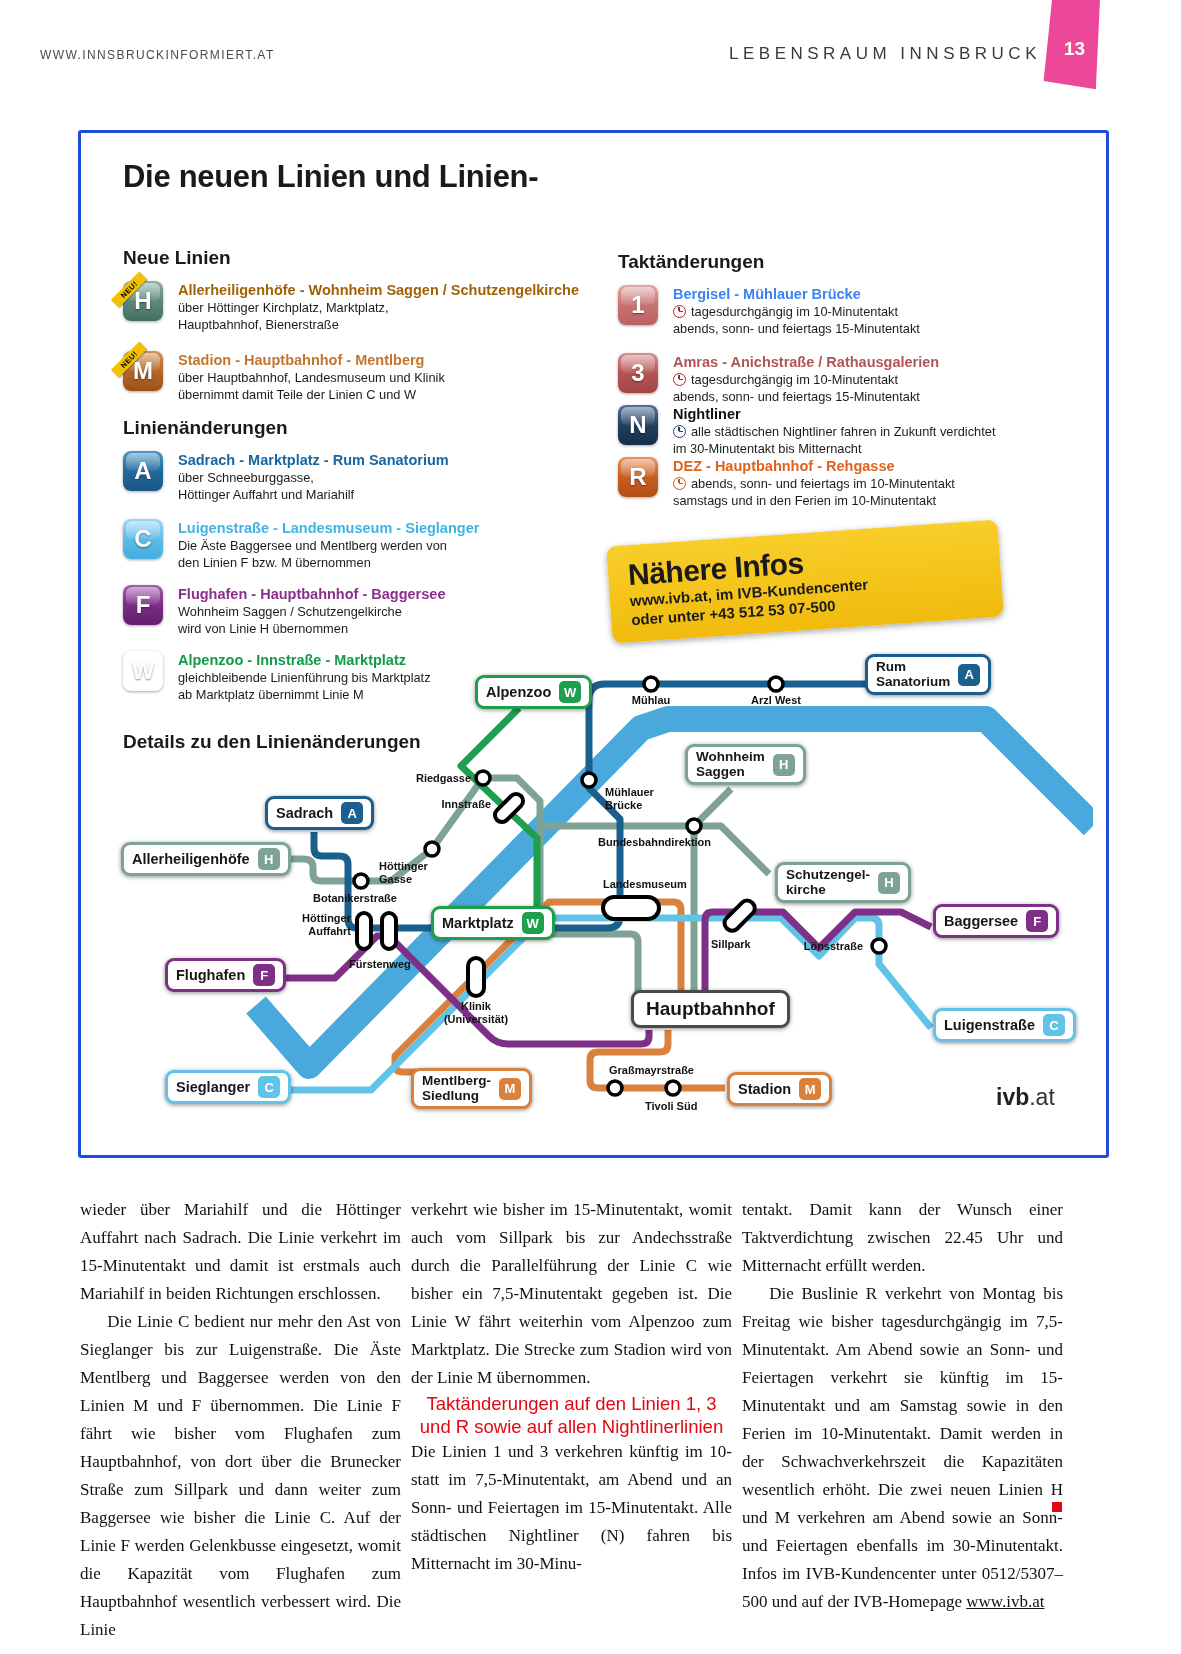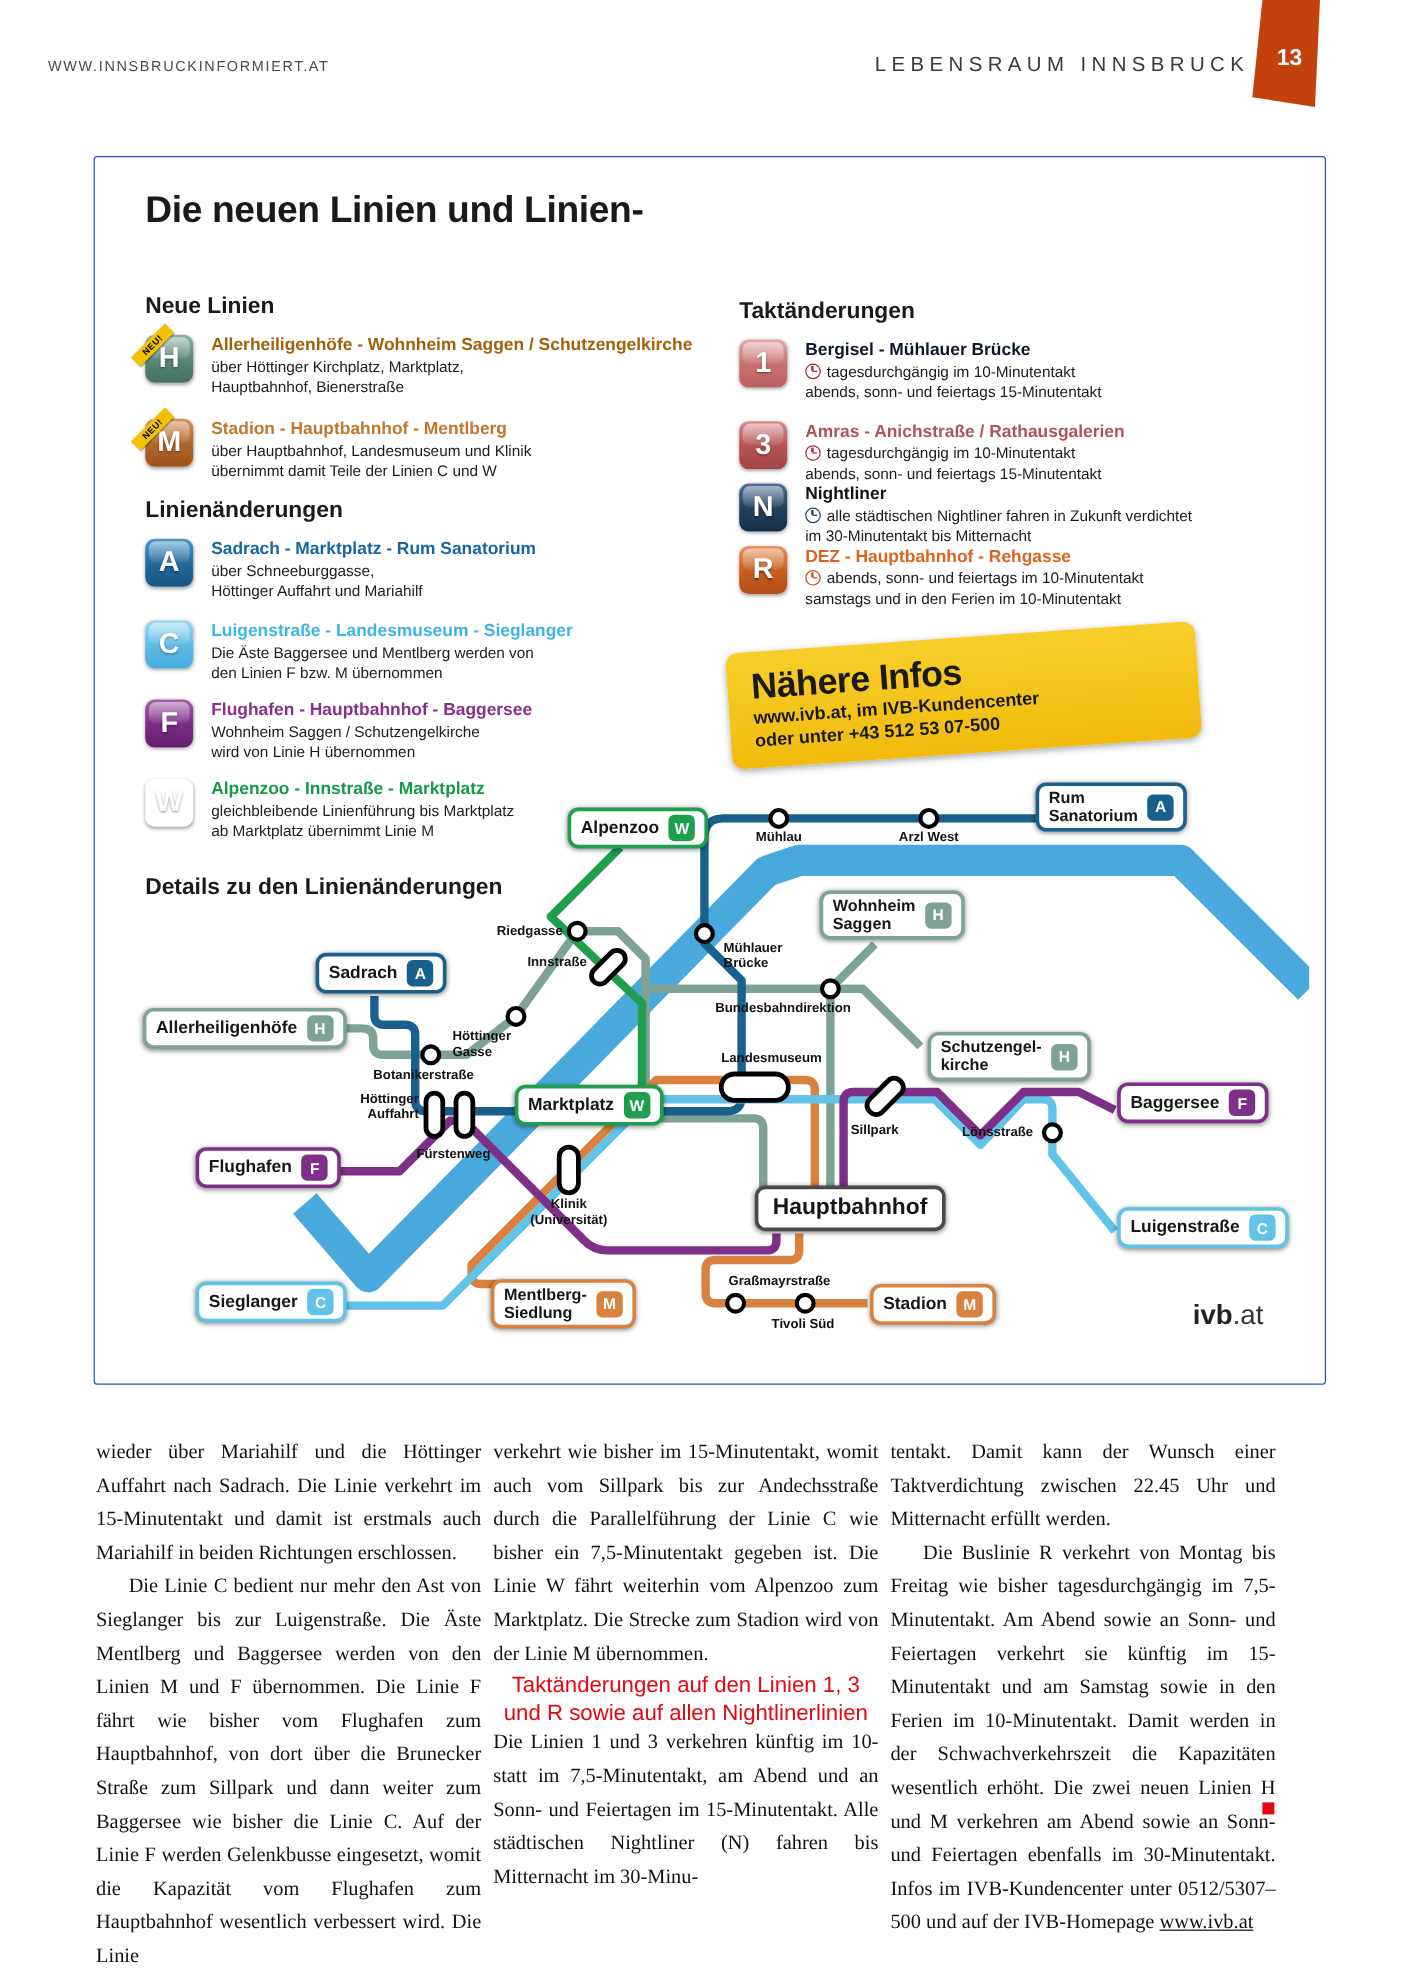"13" .ptab { background: #c2410c -> #ec4899 }
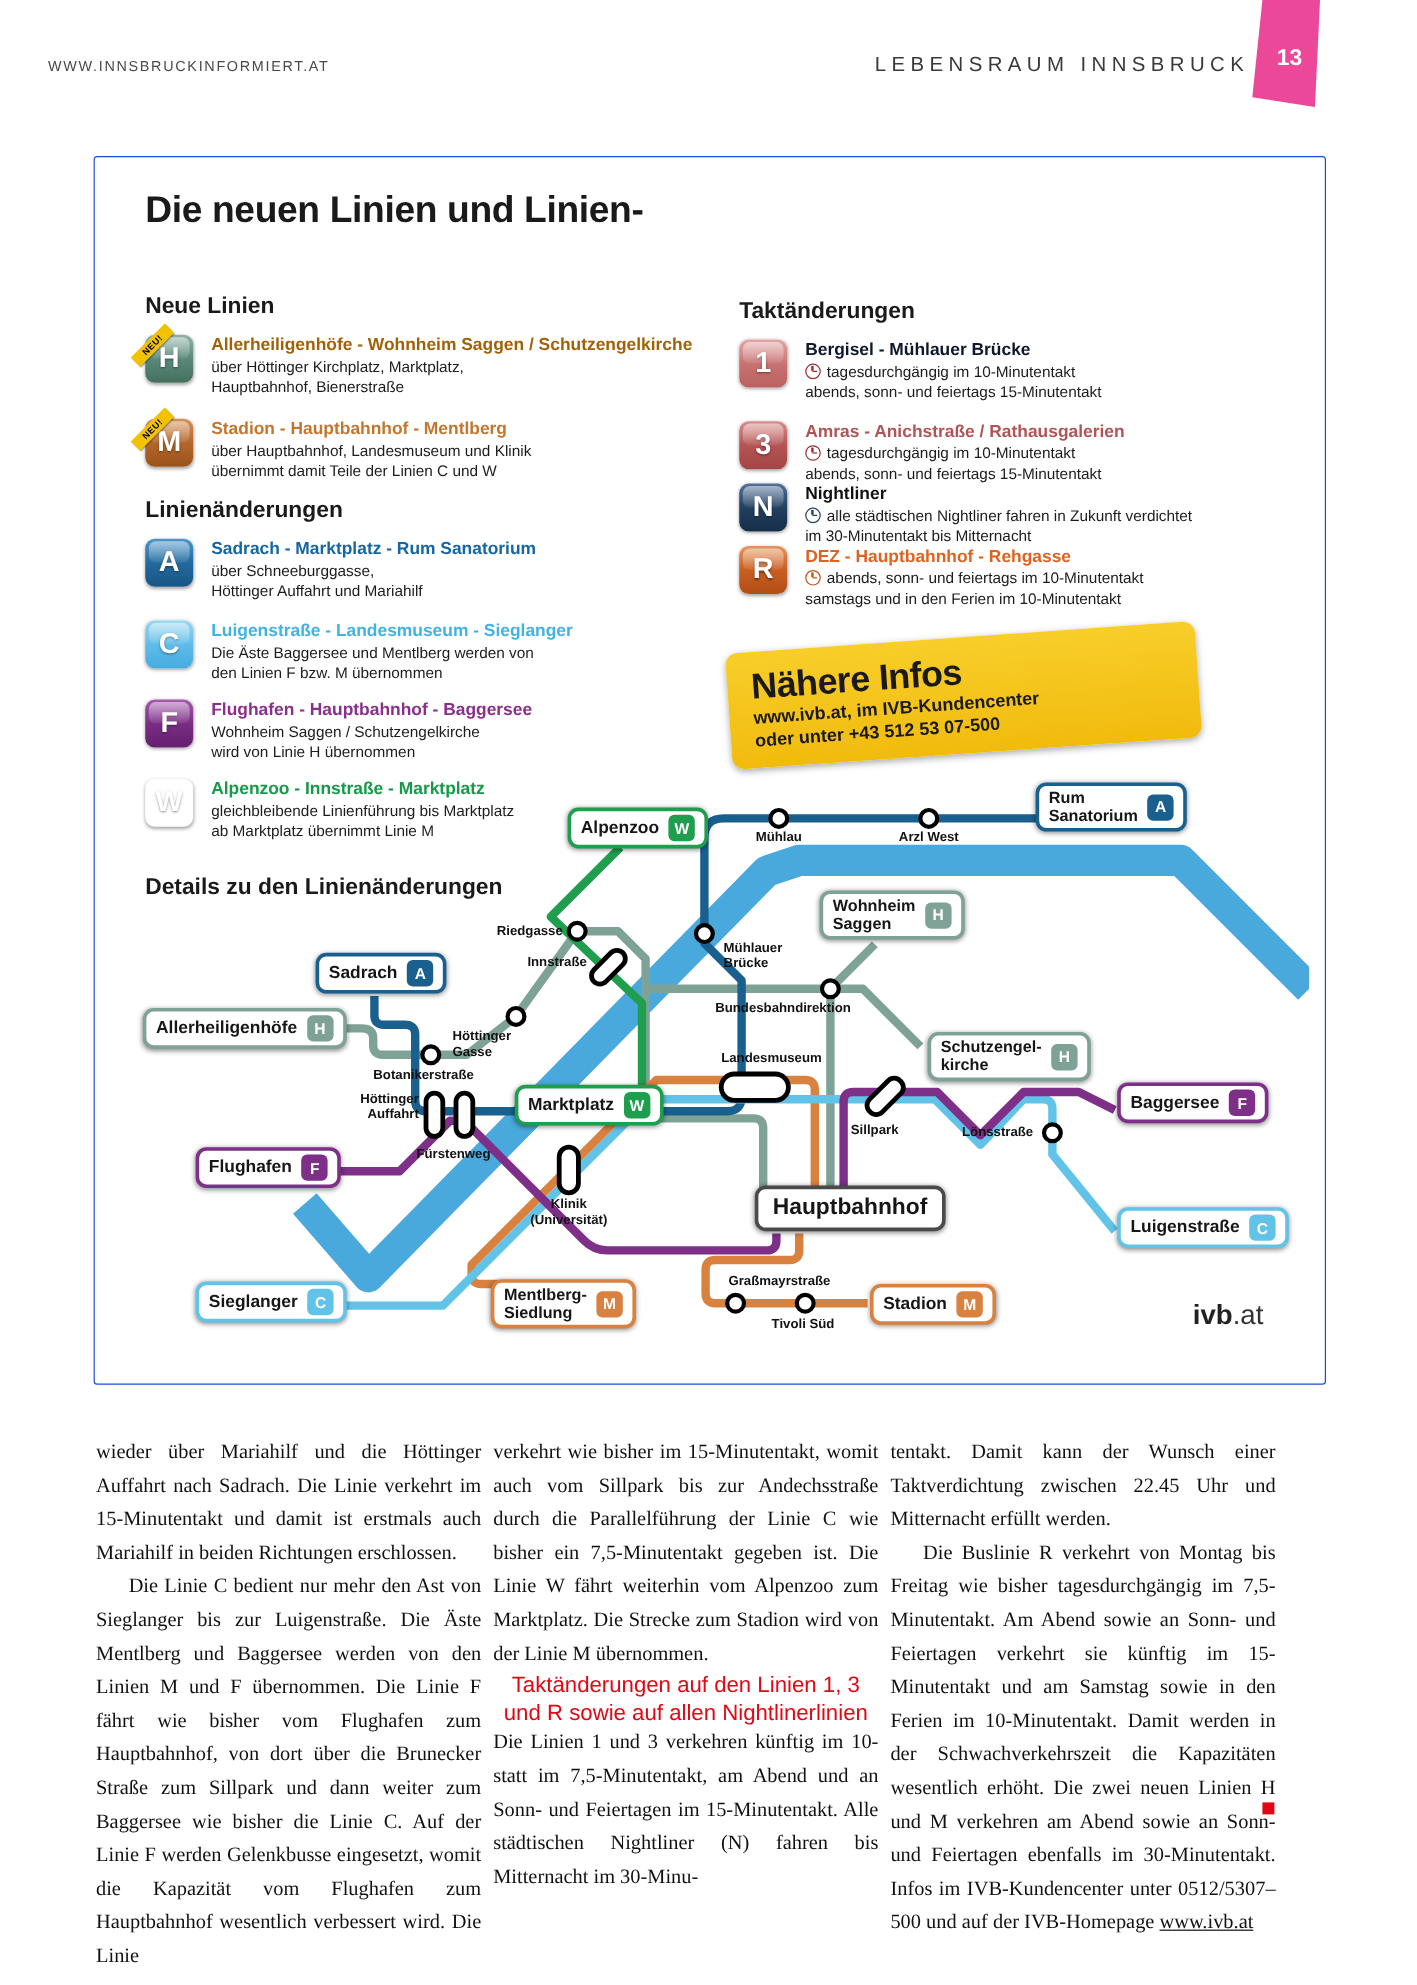"Die neuen Linien und Linien-" .panel { border: 1px solid #1d4ed8 -> 3px solid #1d4ed8 }
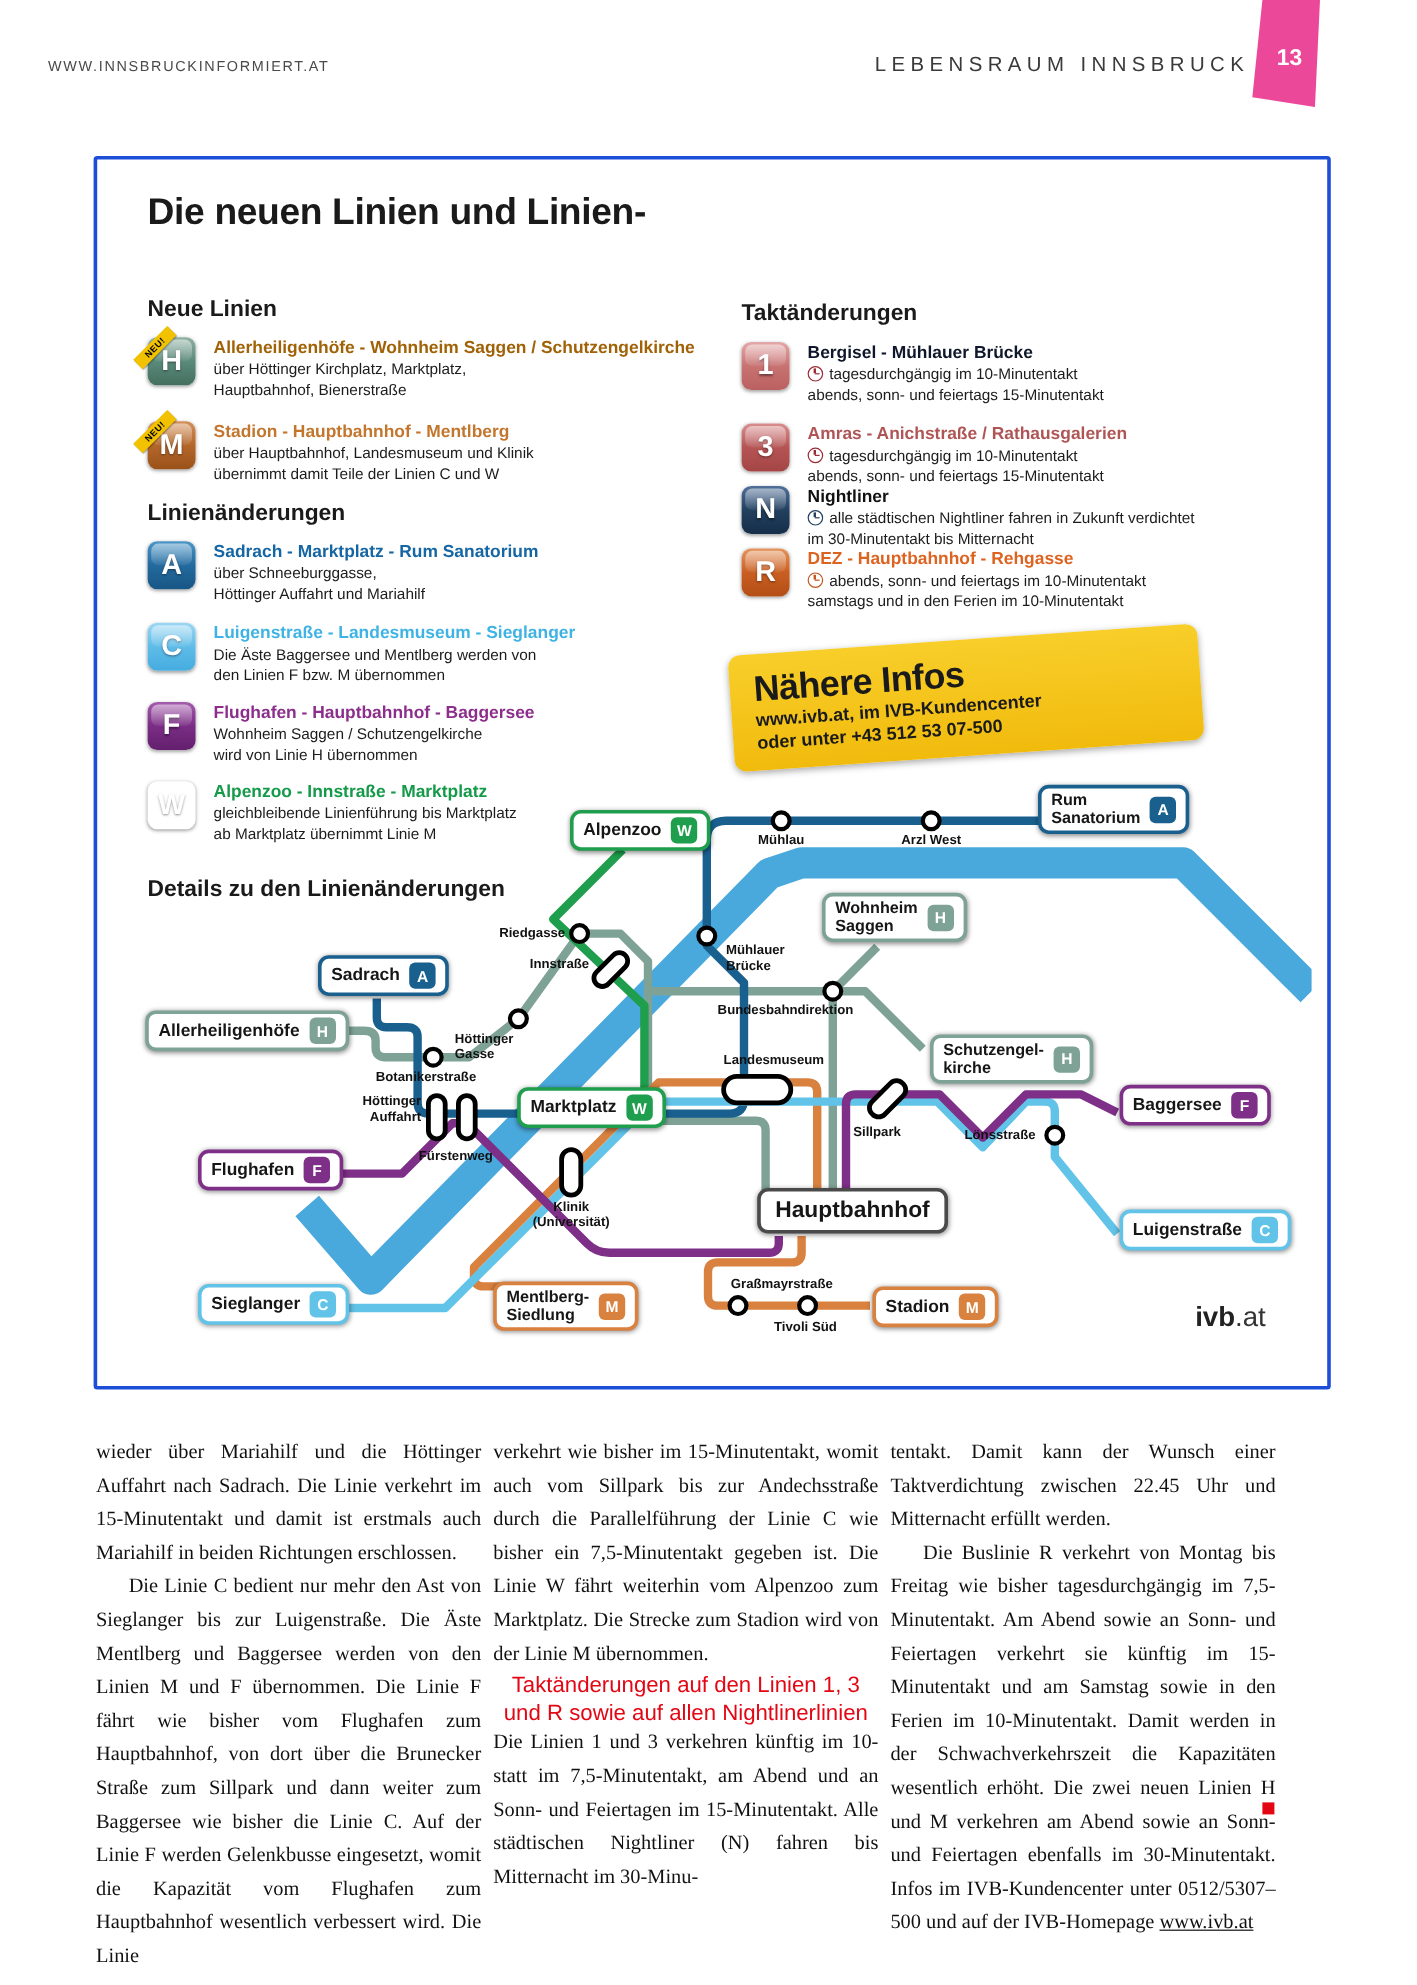"Bergisel - Mühlauer Brücke" .t-1 .et { color: #0f172a -> #3b82f6 }
